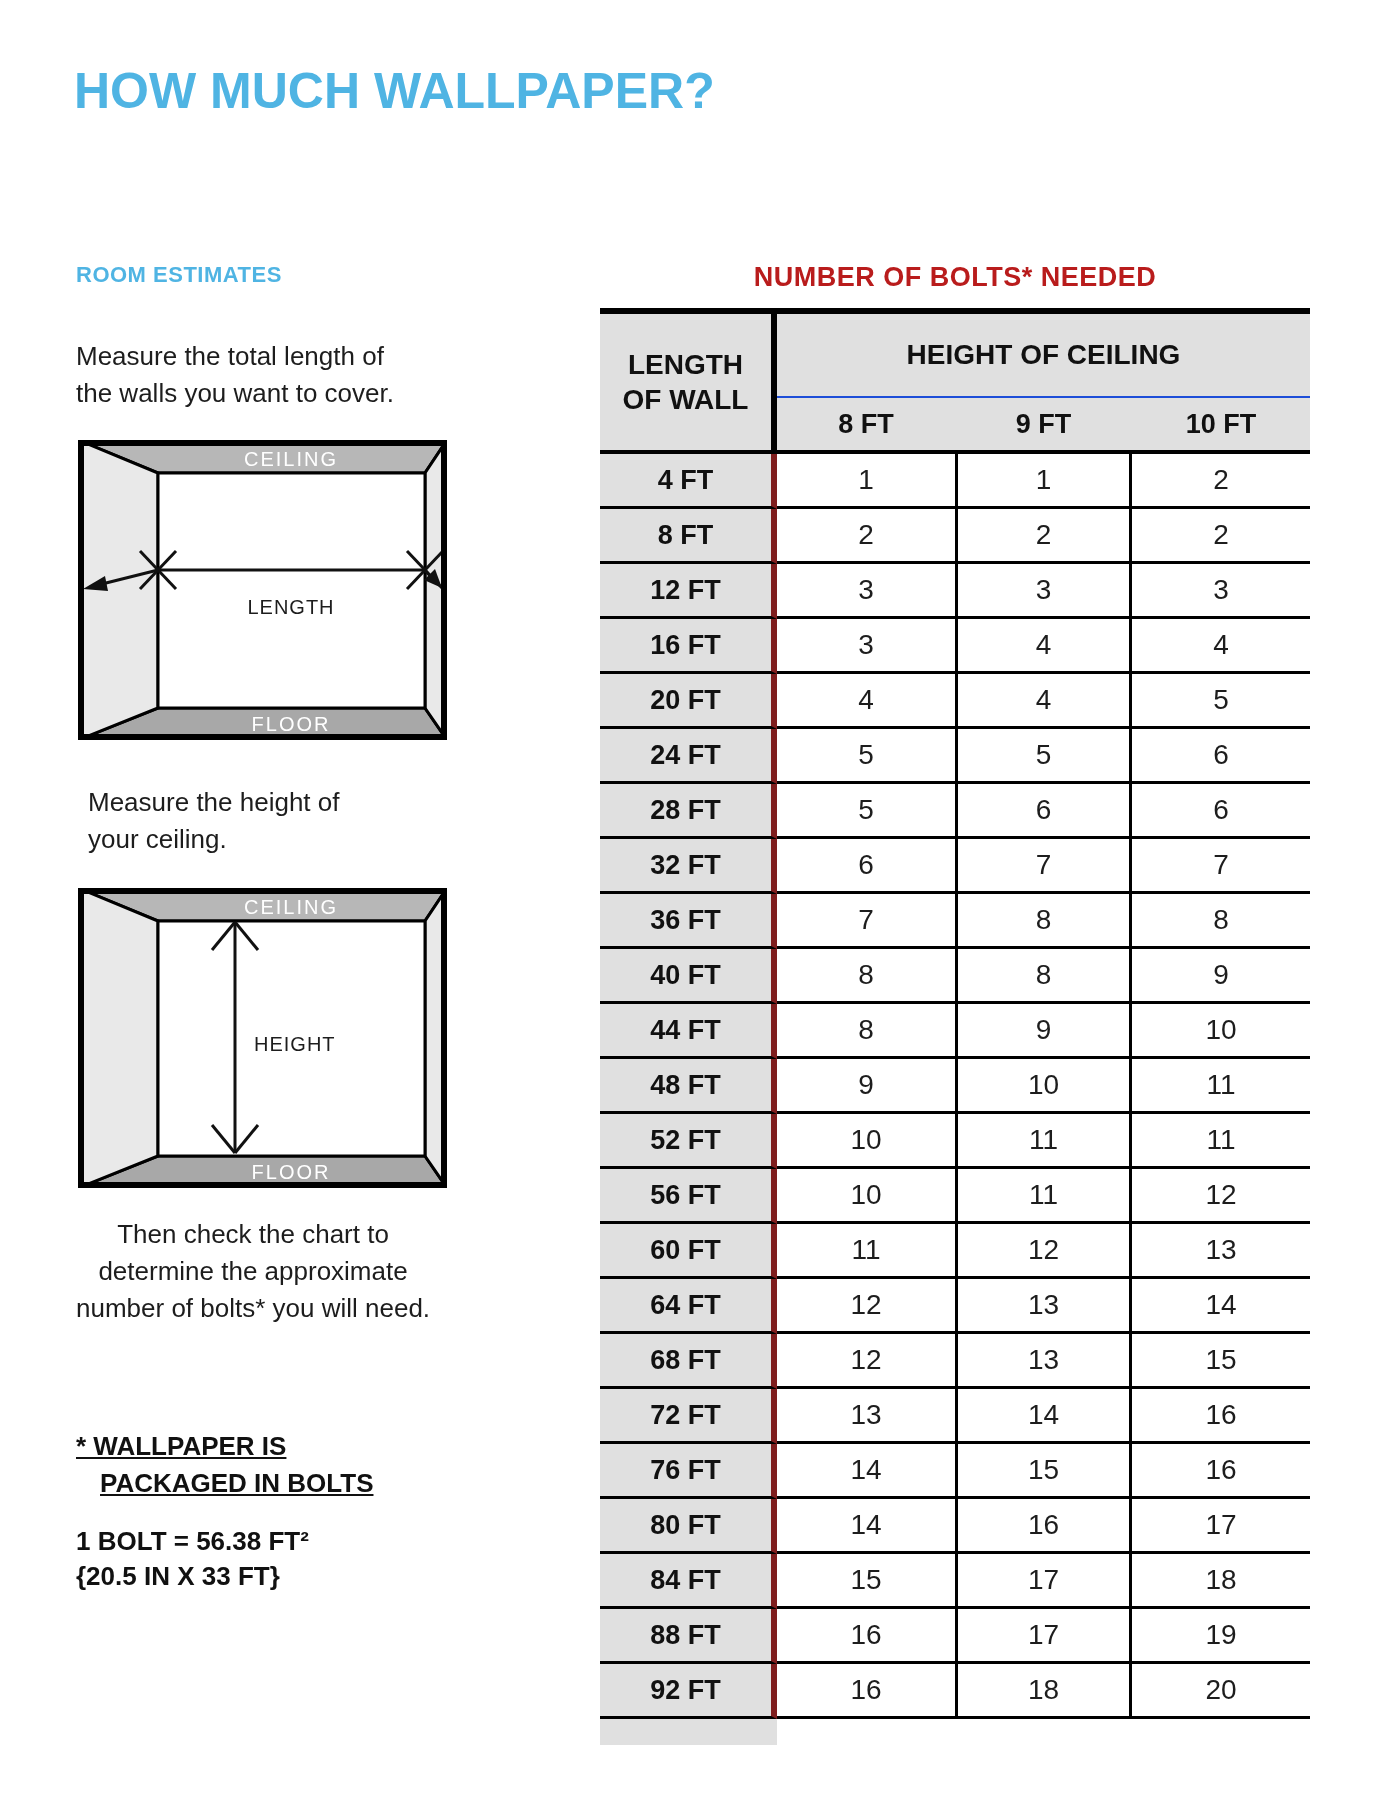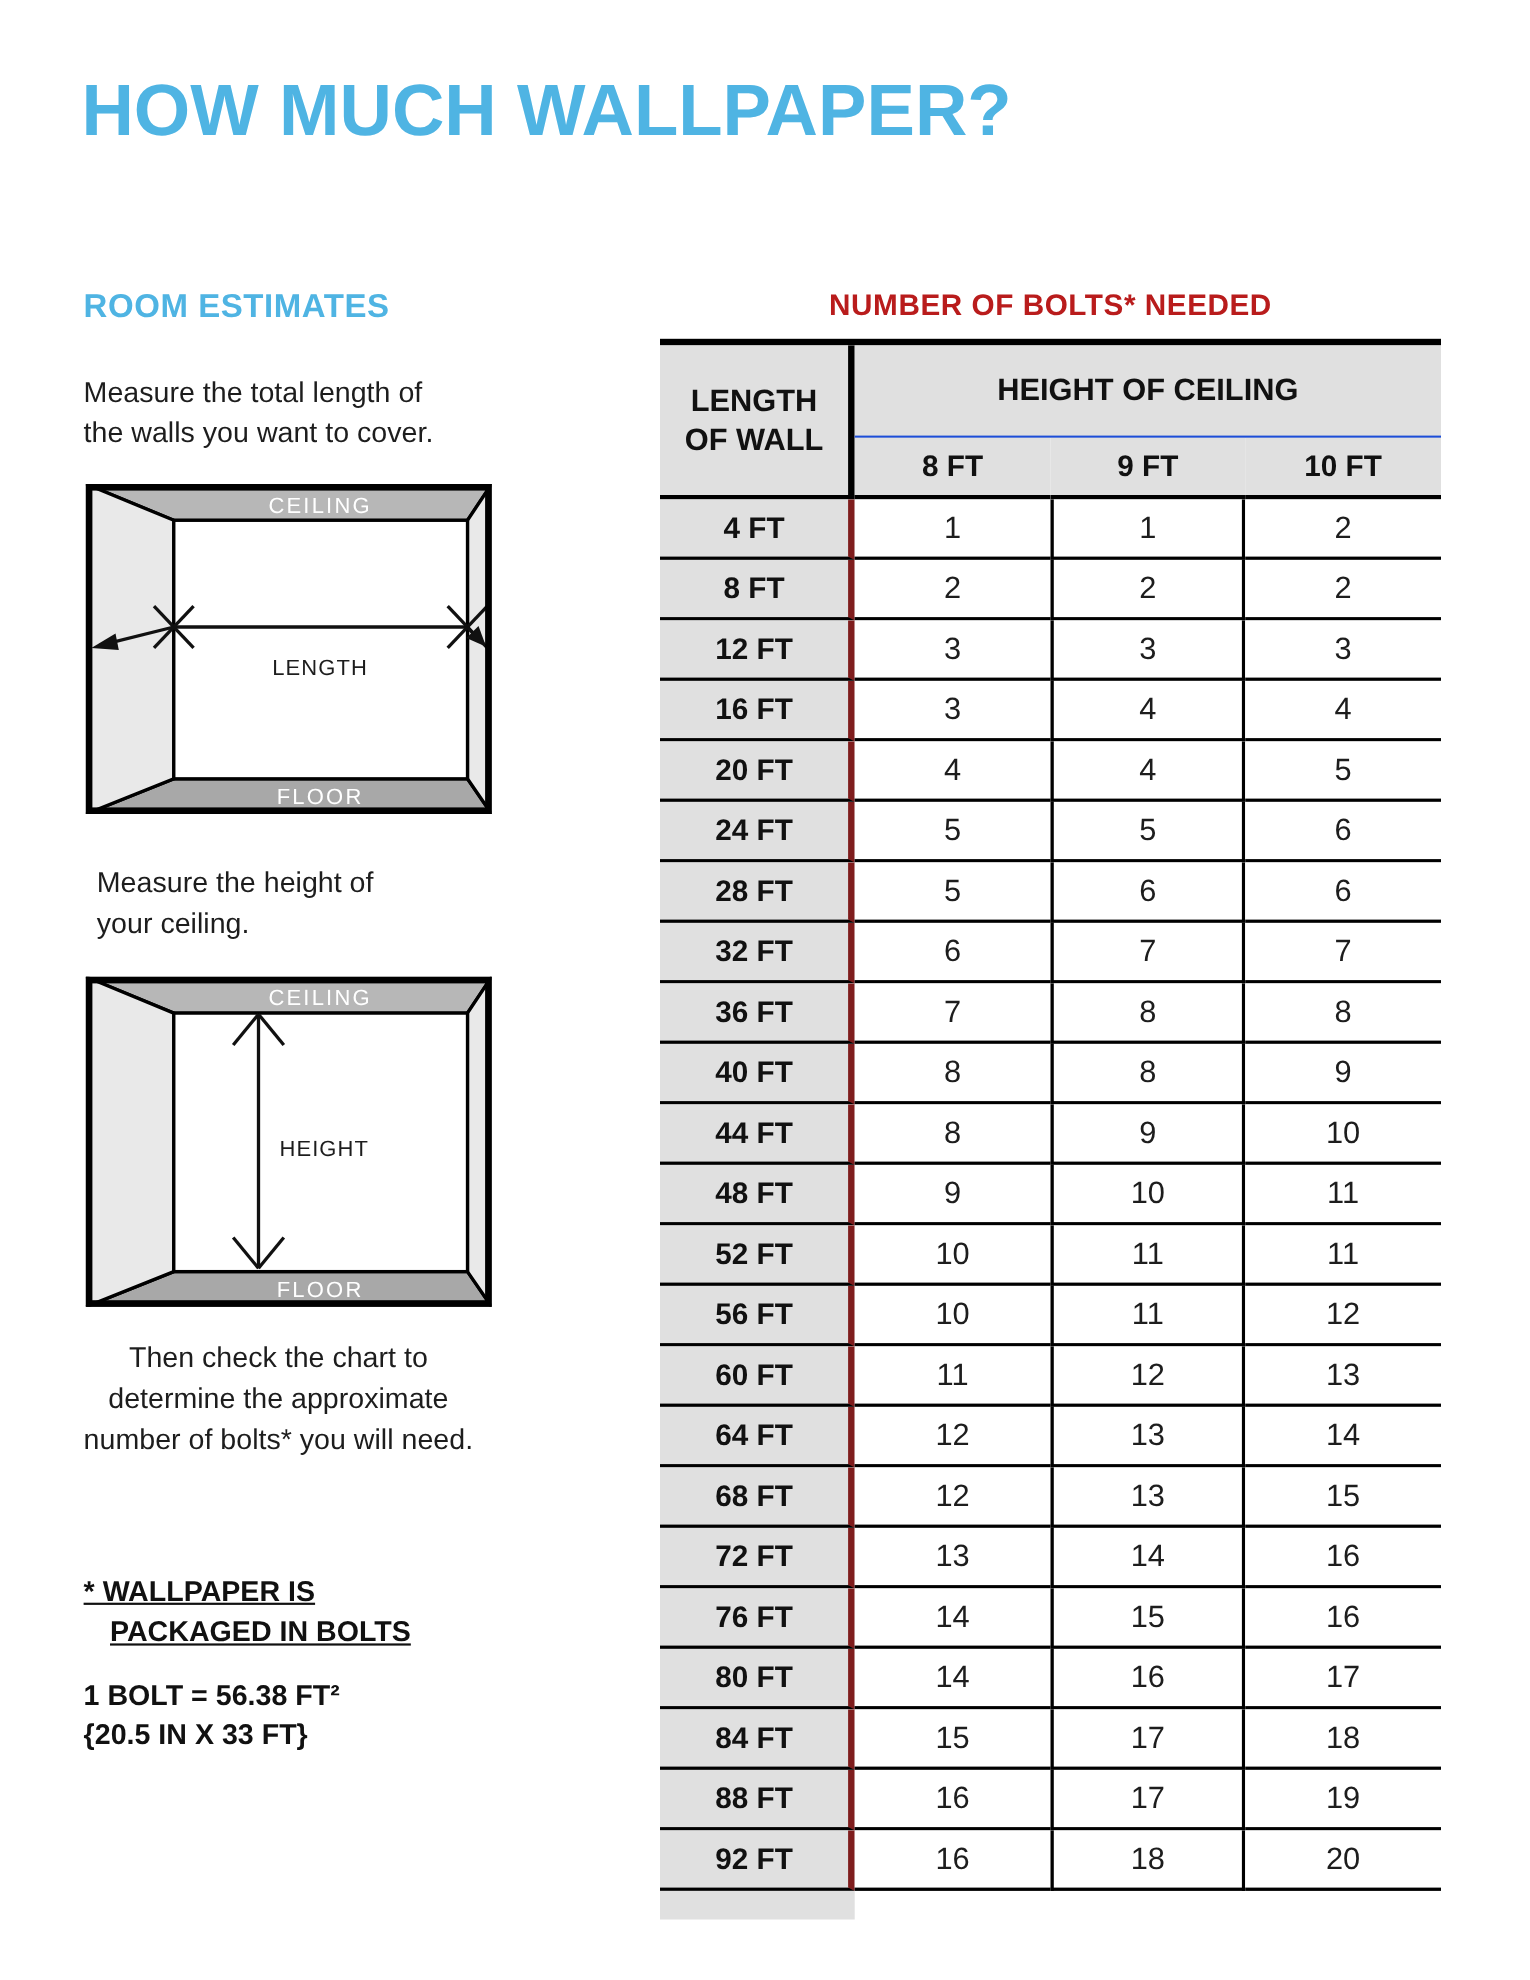"HOW MUCH WALLPAPER?" .title { font-size: 66px -> 50px }
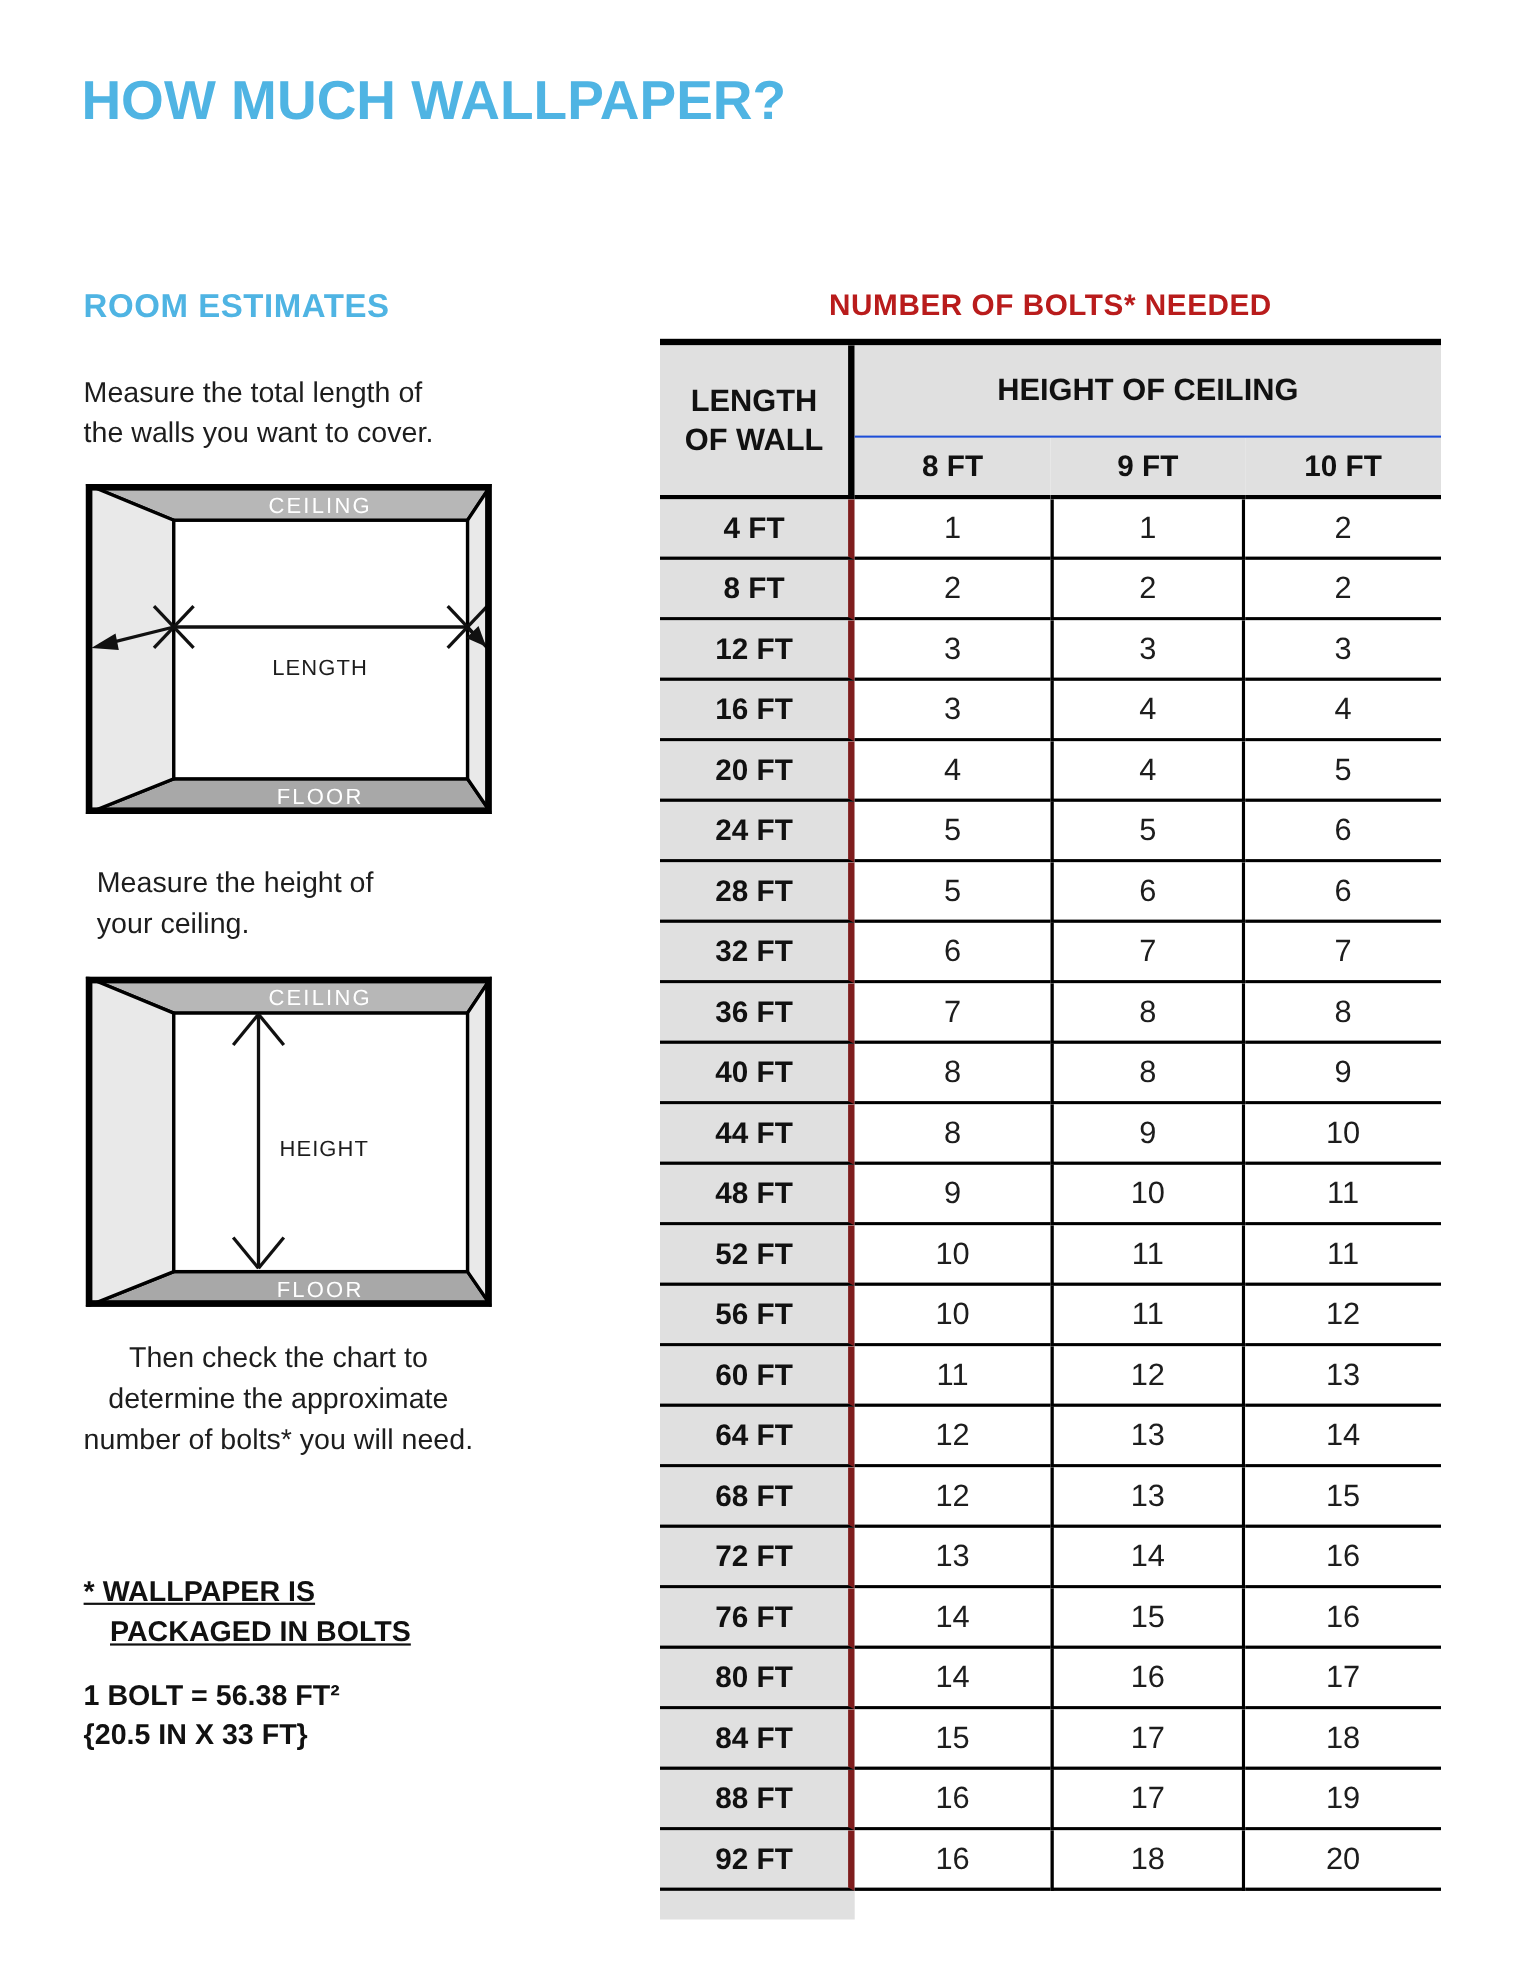"ROOM ESTIMATES" .sect-head { font-size: 30px -> 22px }
